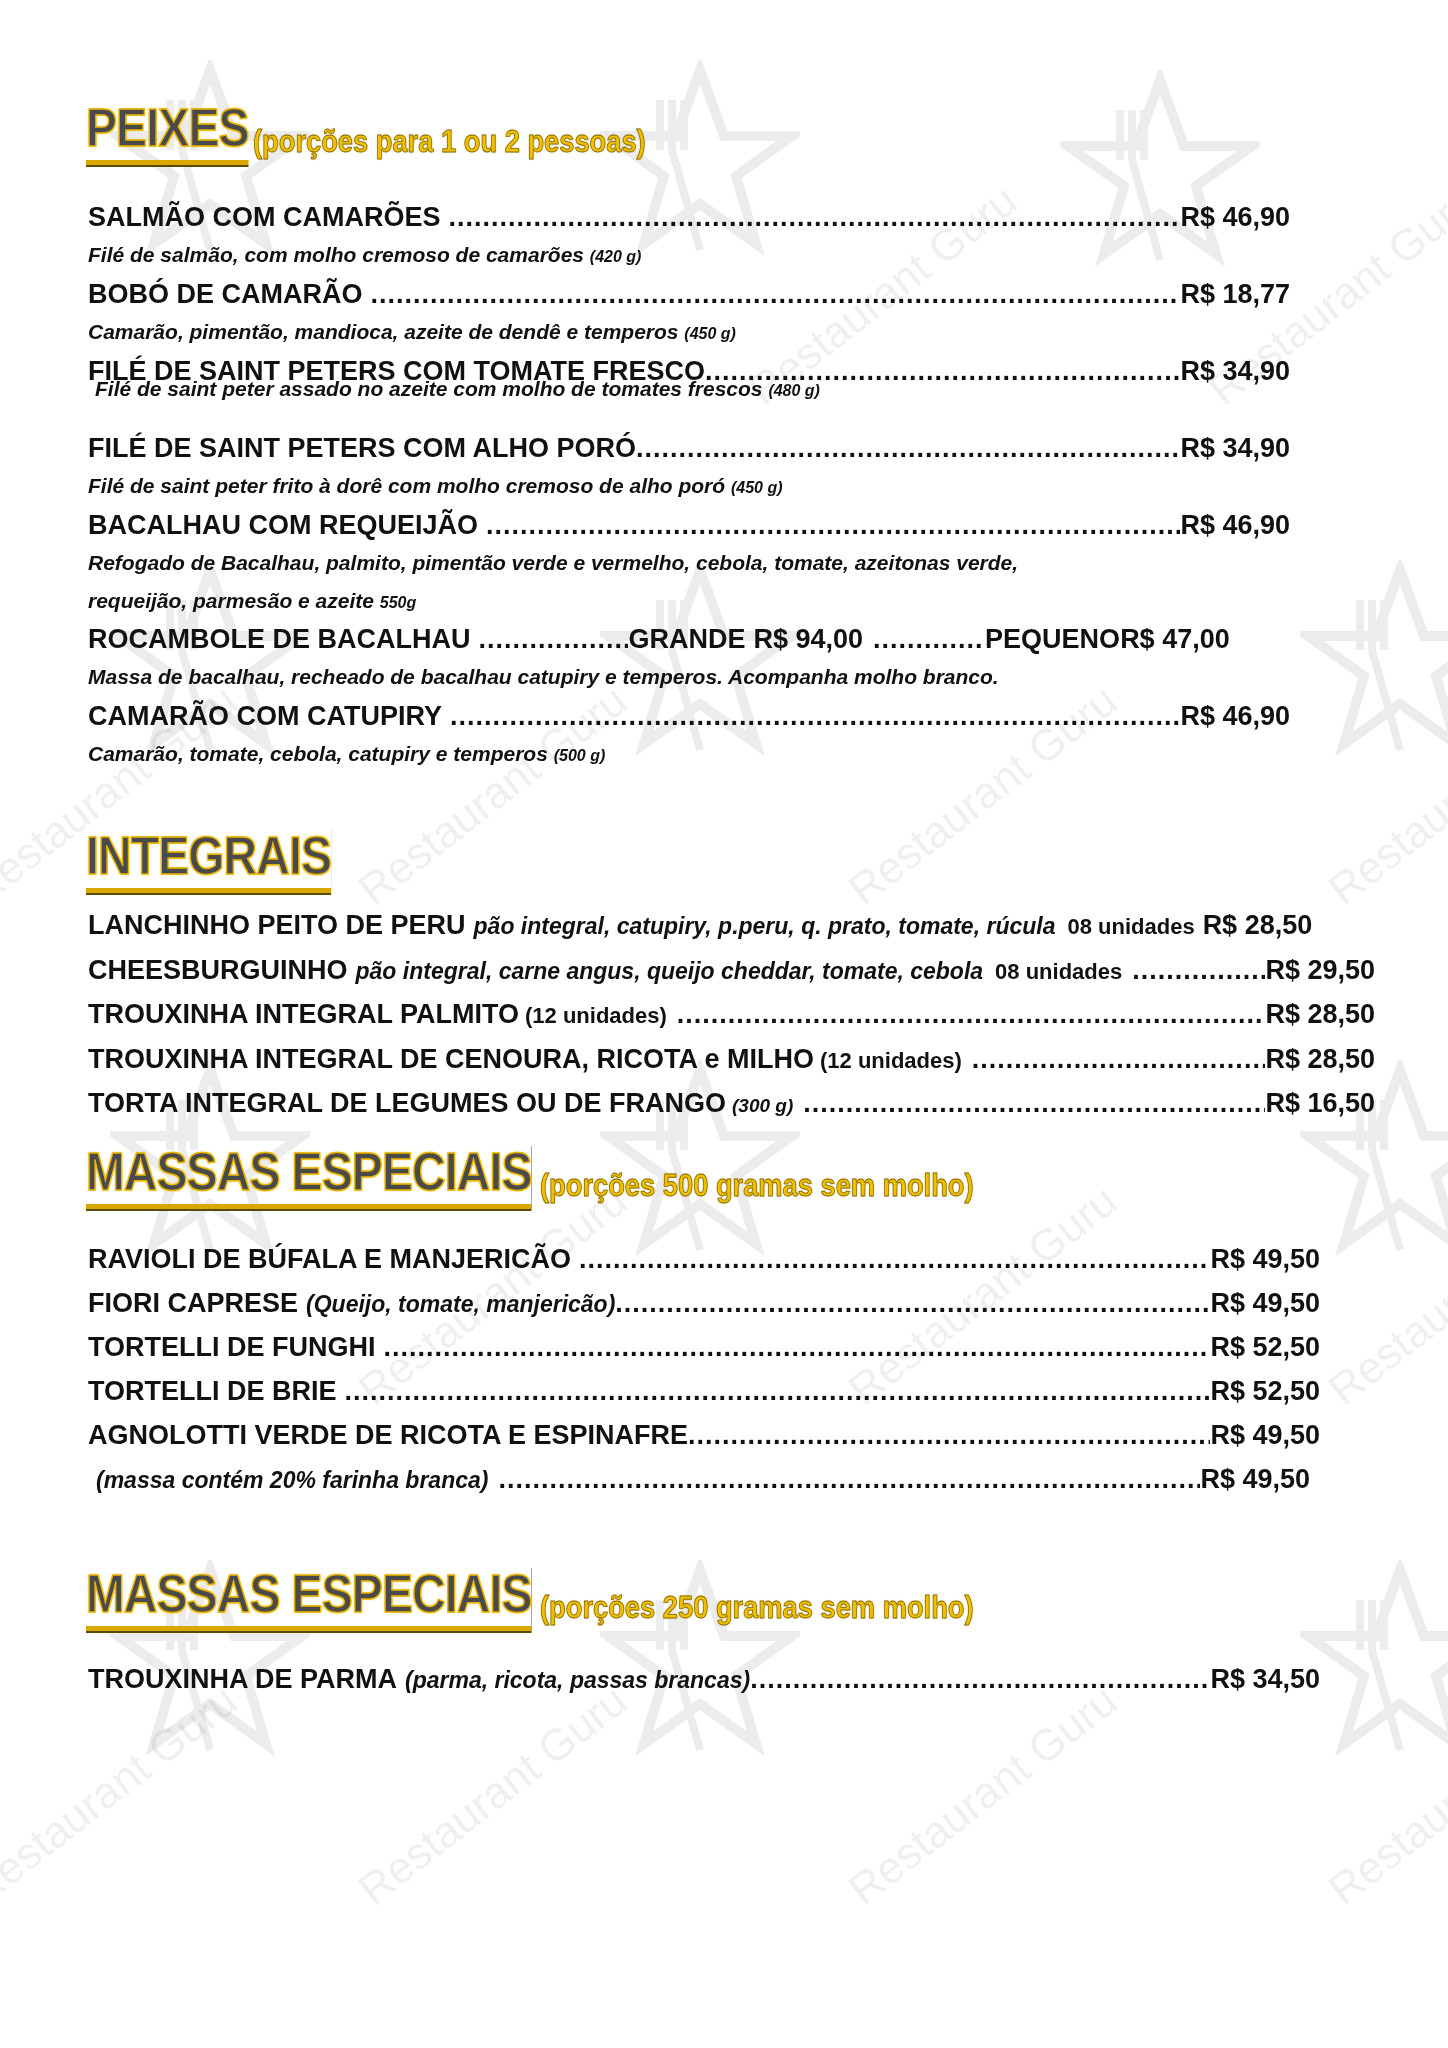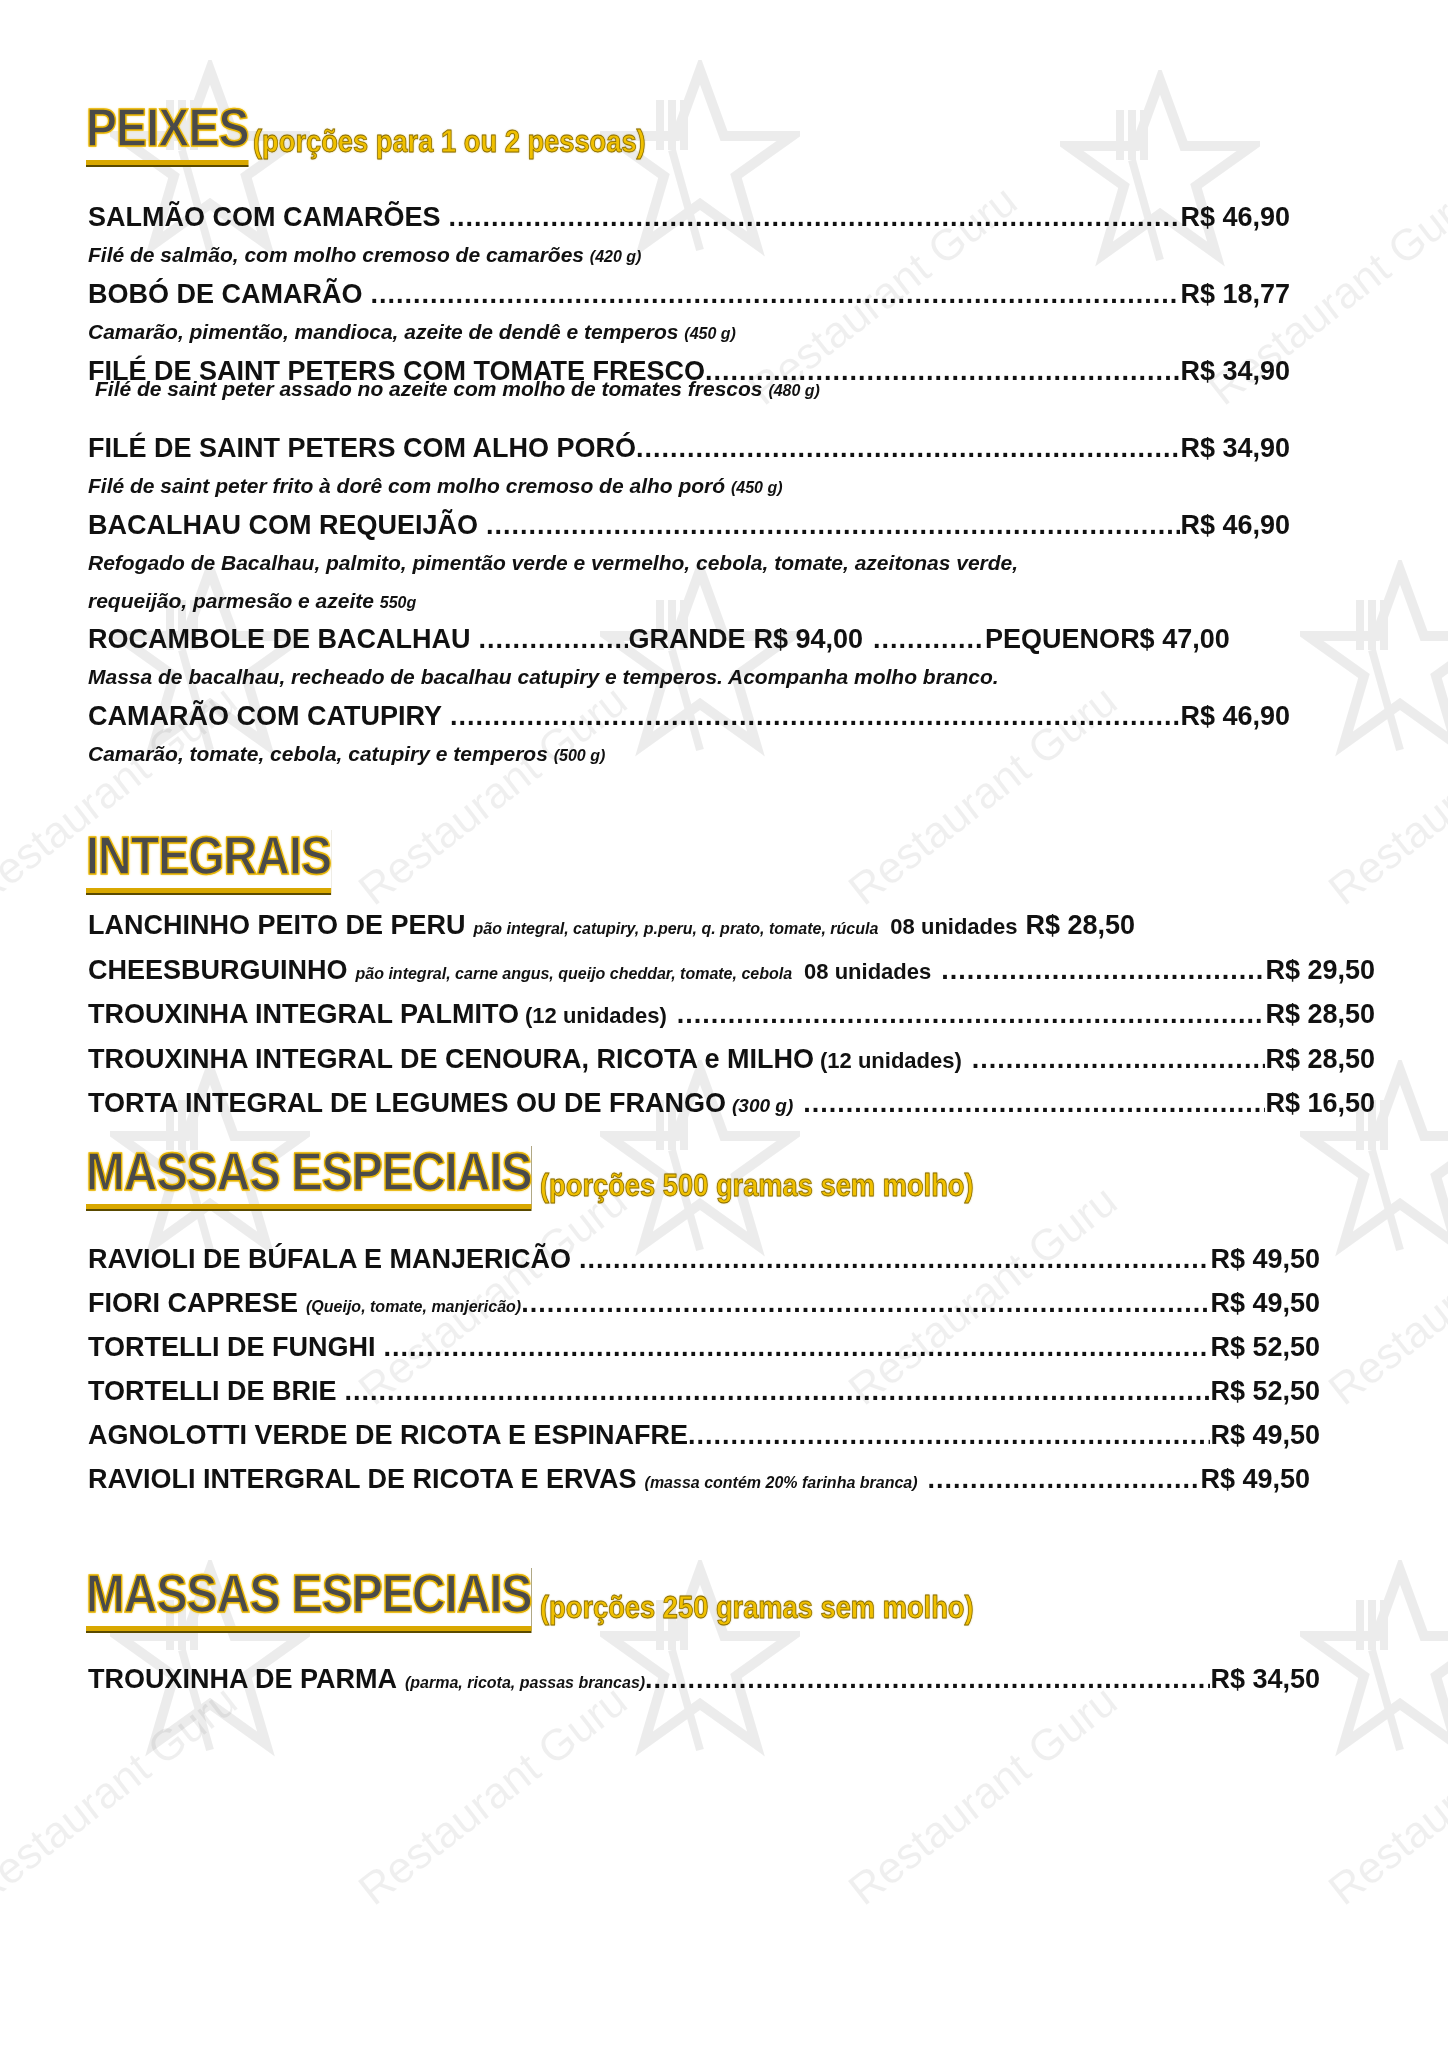"pão integral, catupiry, p.peru, q." .row .inline-desc { font-size: 16px -> 23px }
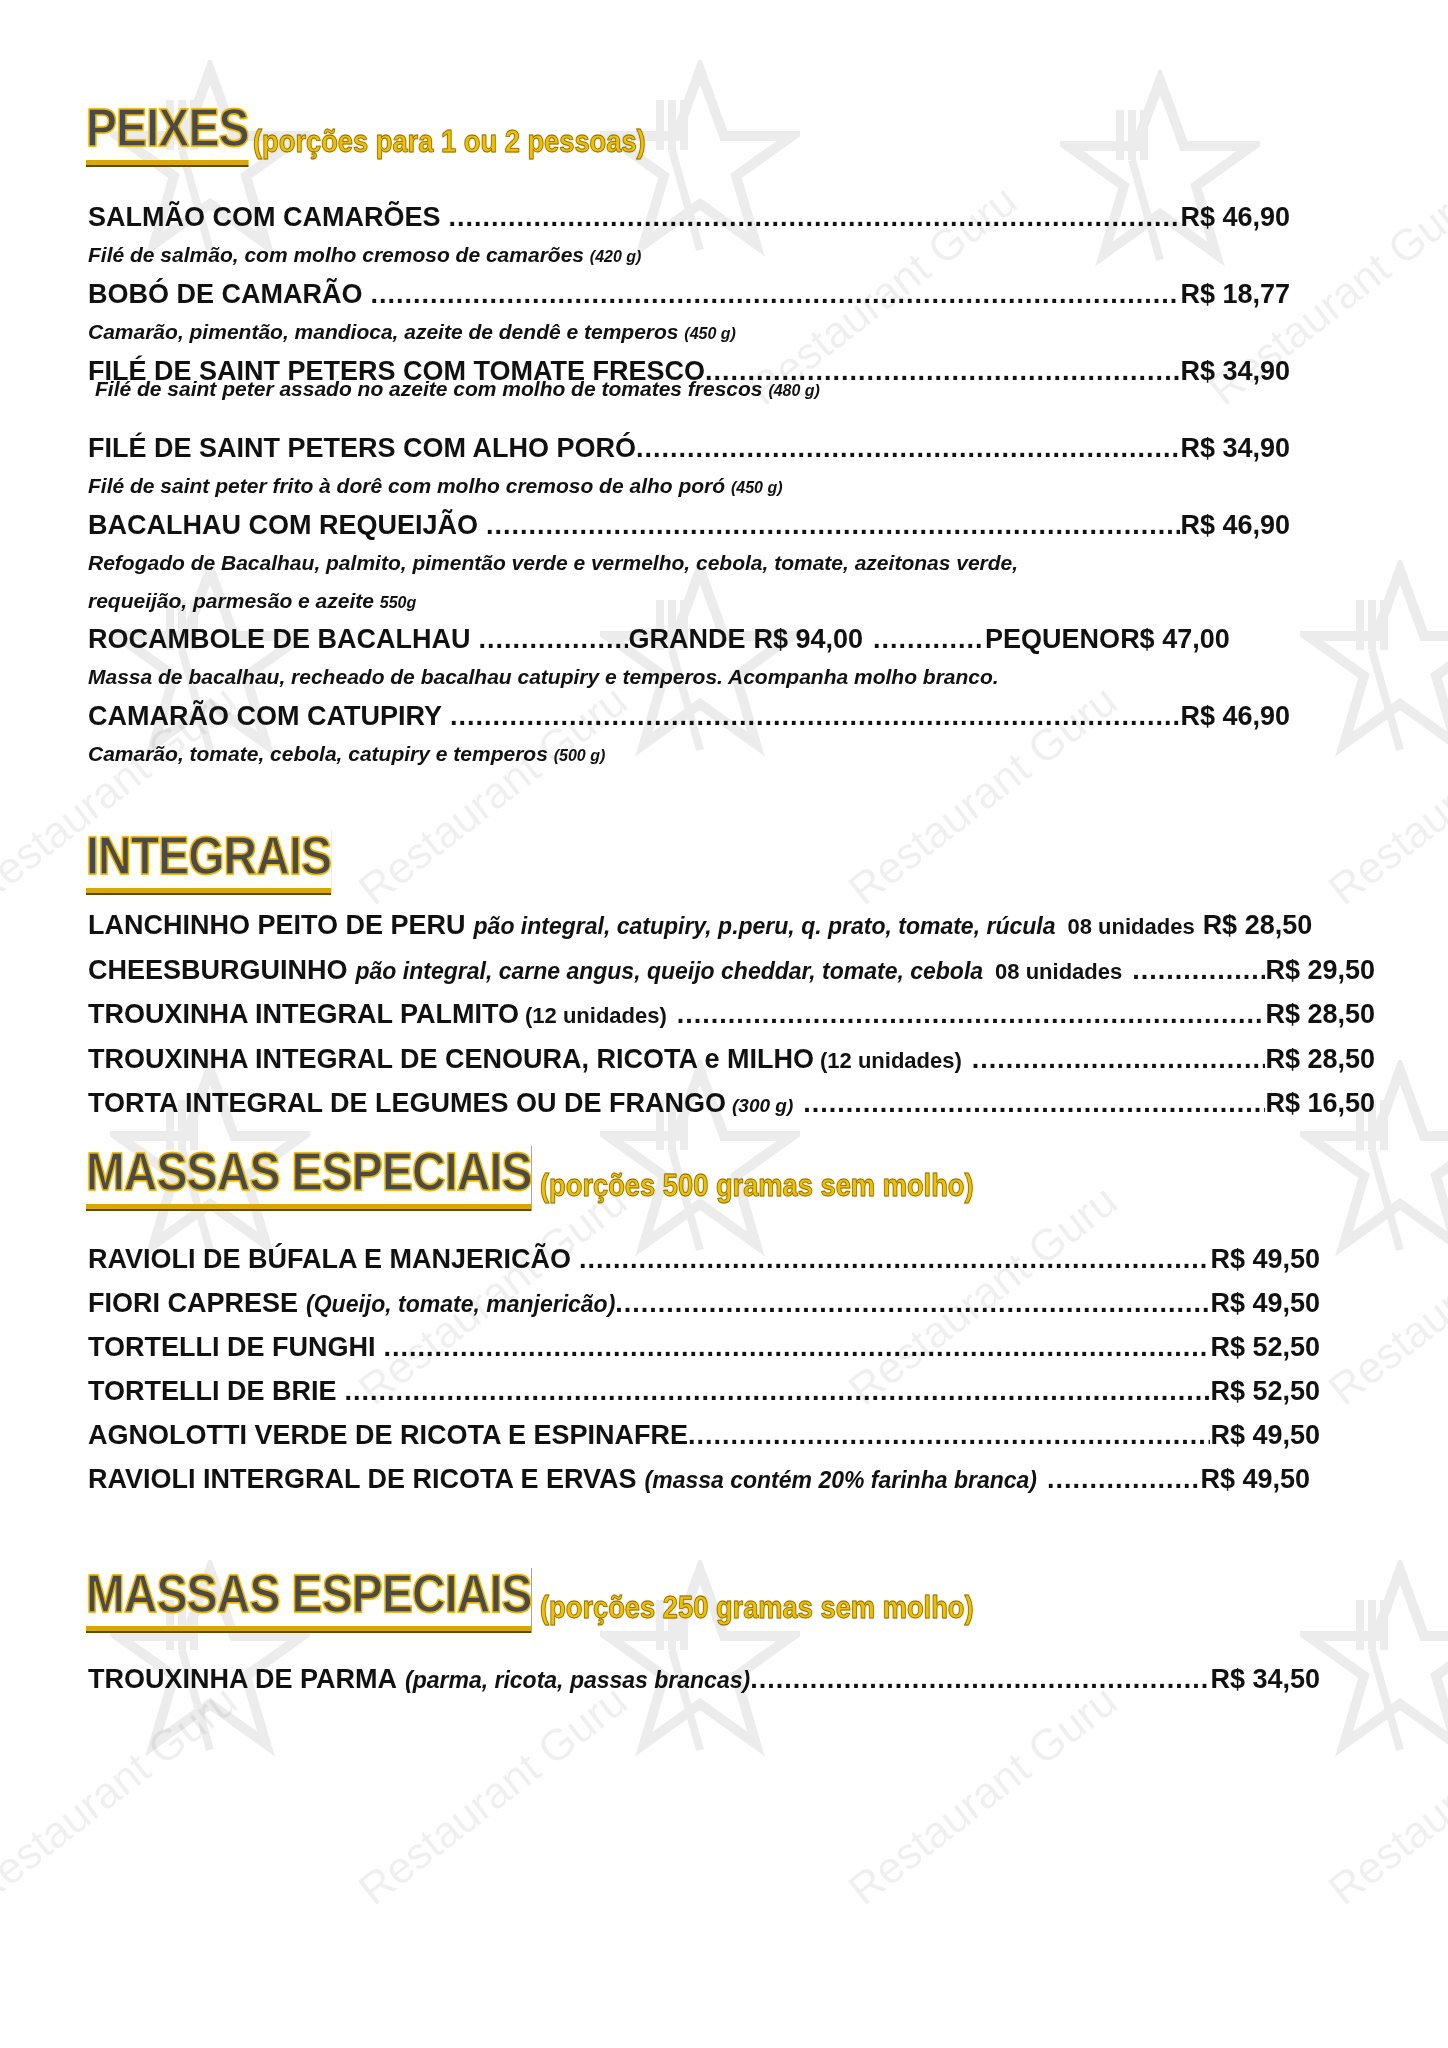"RAVIOLI INTERGRAL DE RICOTA E" span.name { html: <span>RAVIOLI INTERGRAL DE RICOTA E ERVAS</span> -> none }
